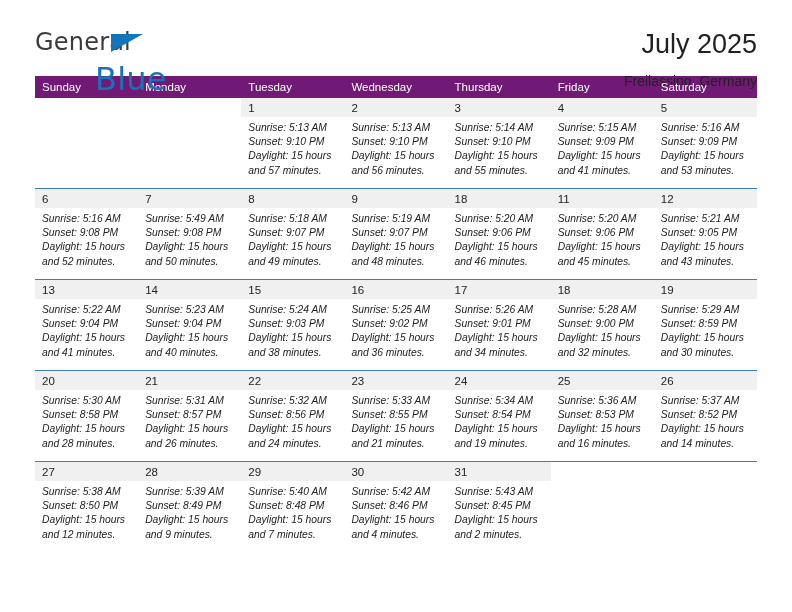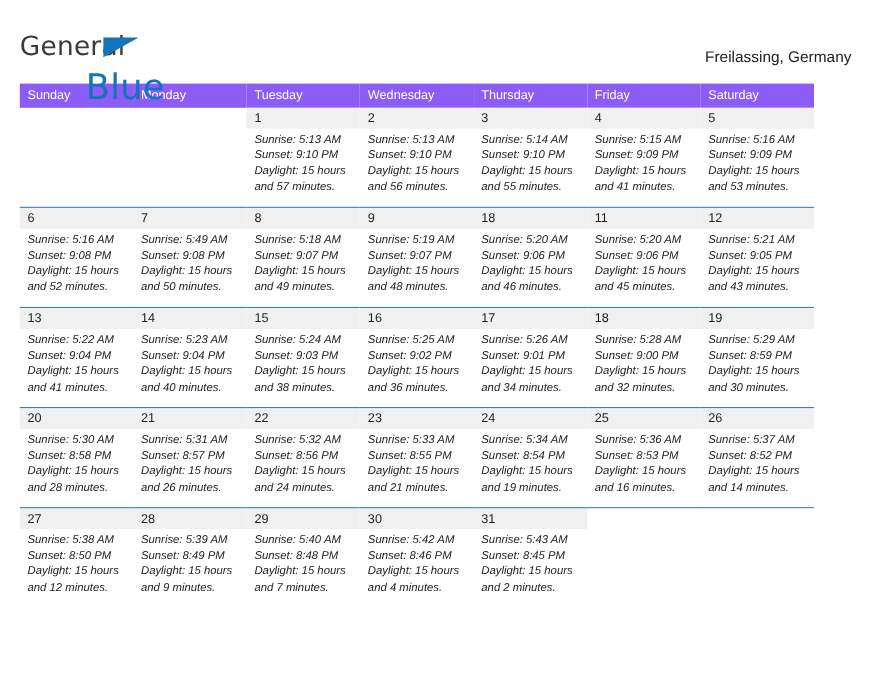"General" .page { padding: 0 18px -> 0 35px }
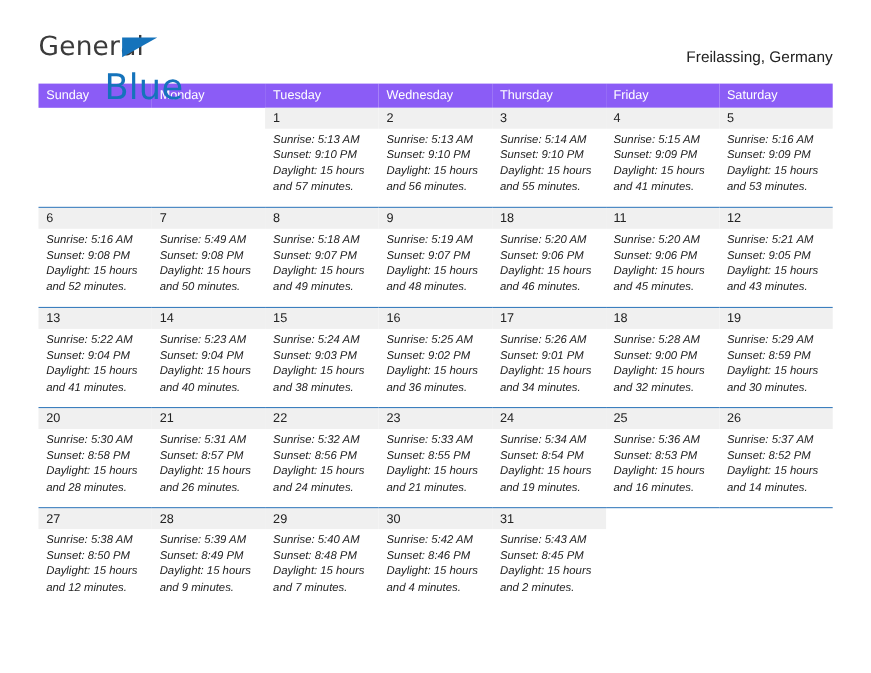"July 2025" div.cal-title { html: none -> <div>July 2025</div> }
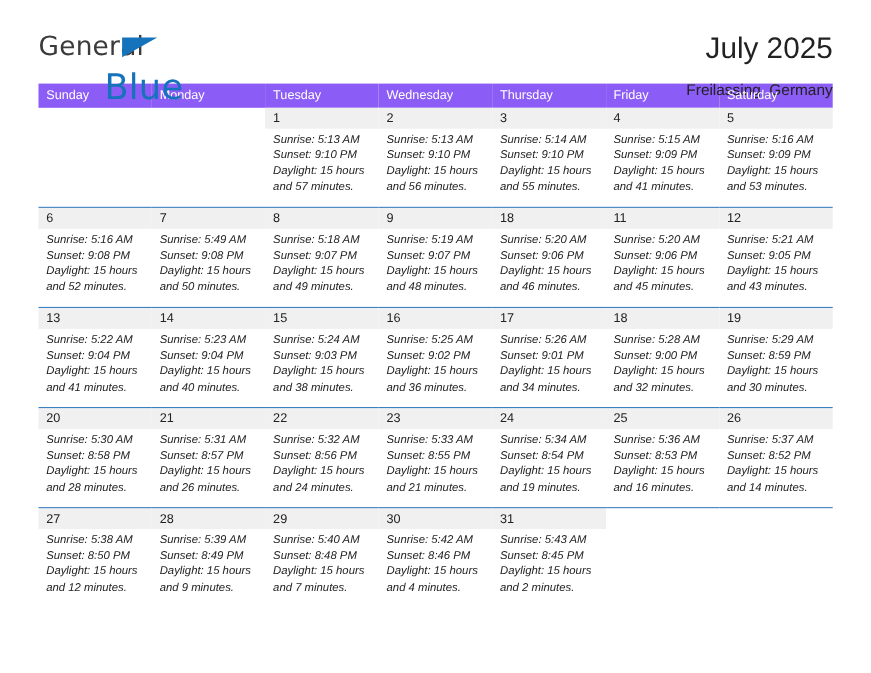"Sunday" table.calendar th { background: #8b5cf6 -> #701a75 }
